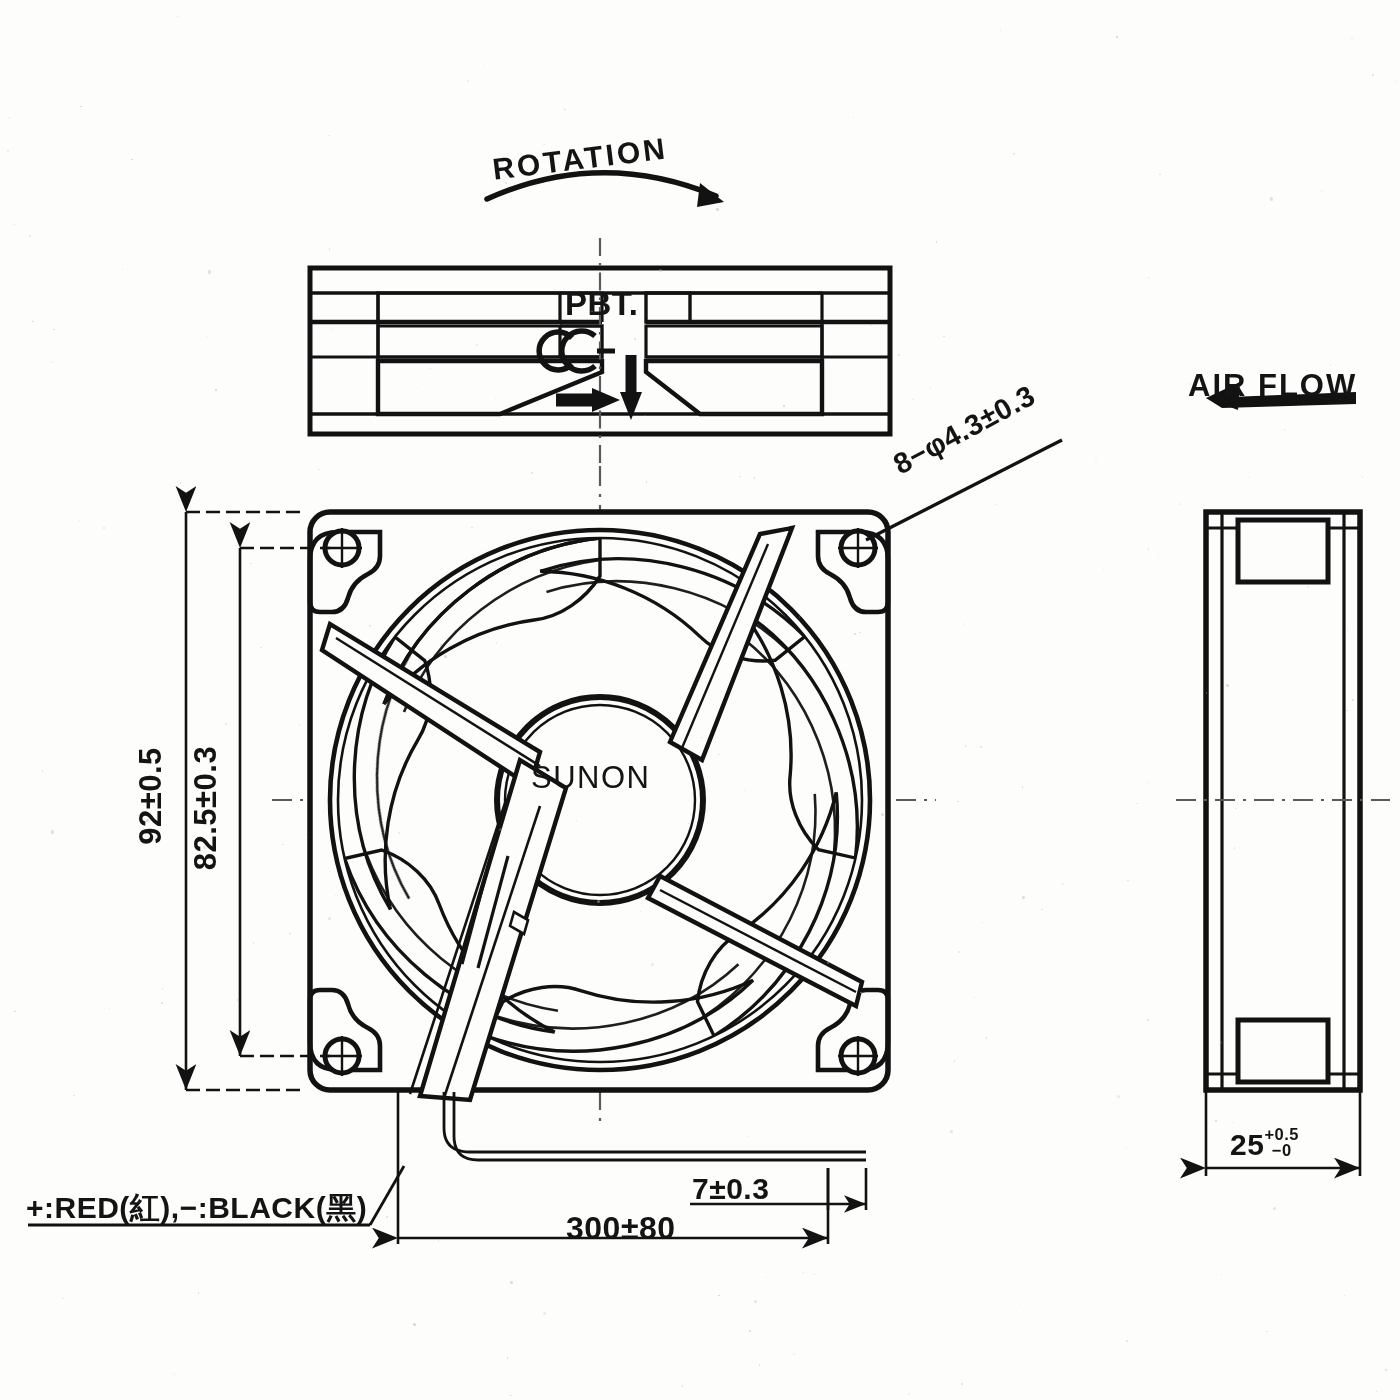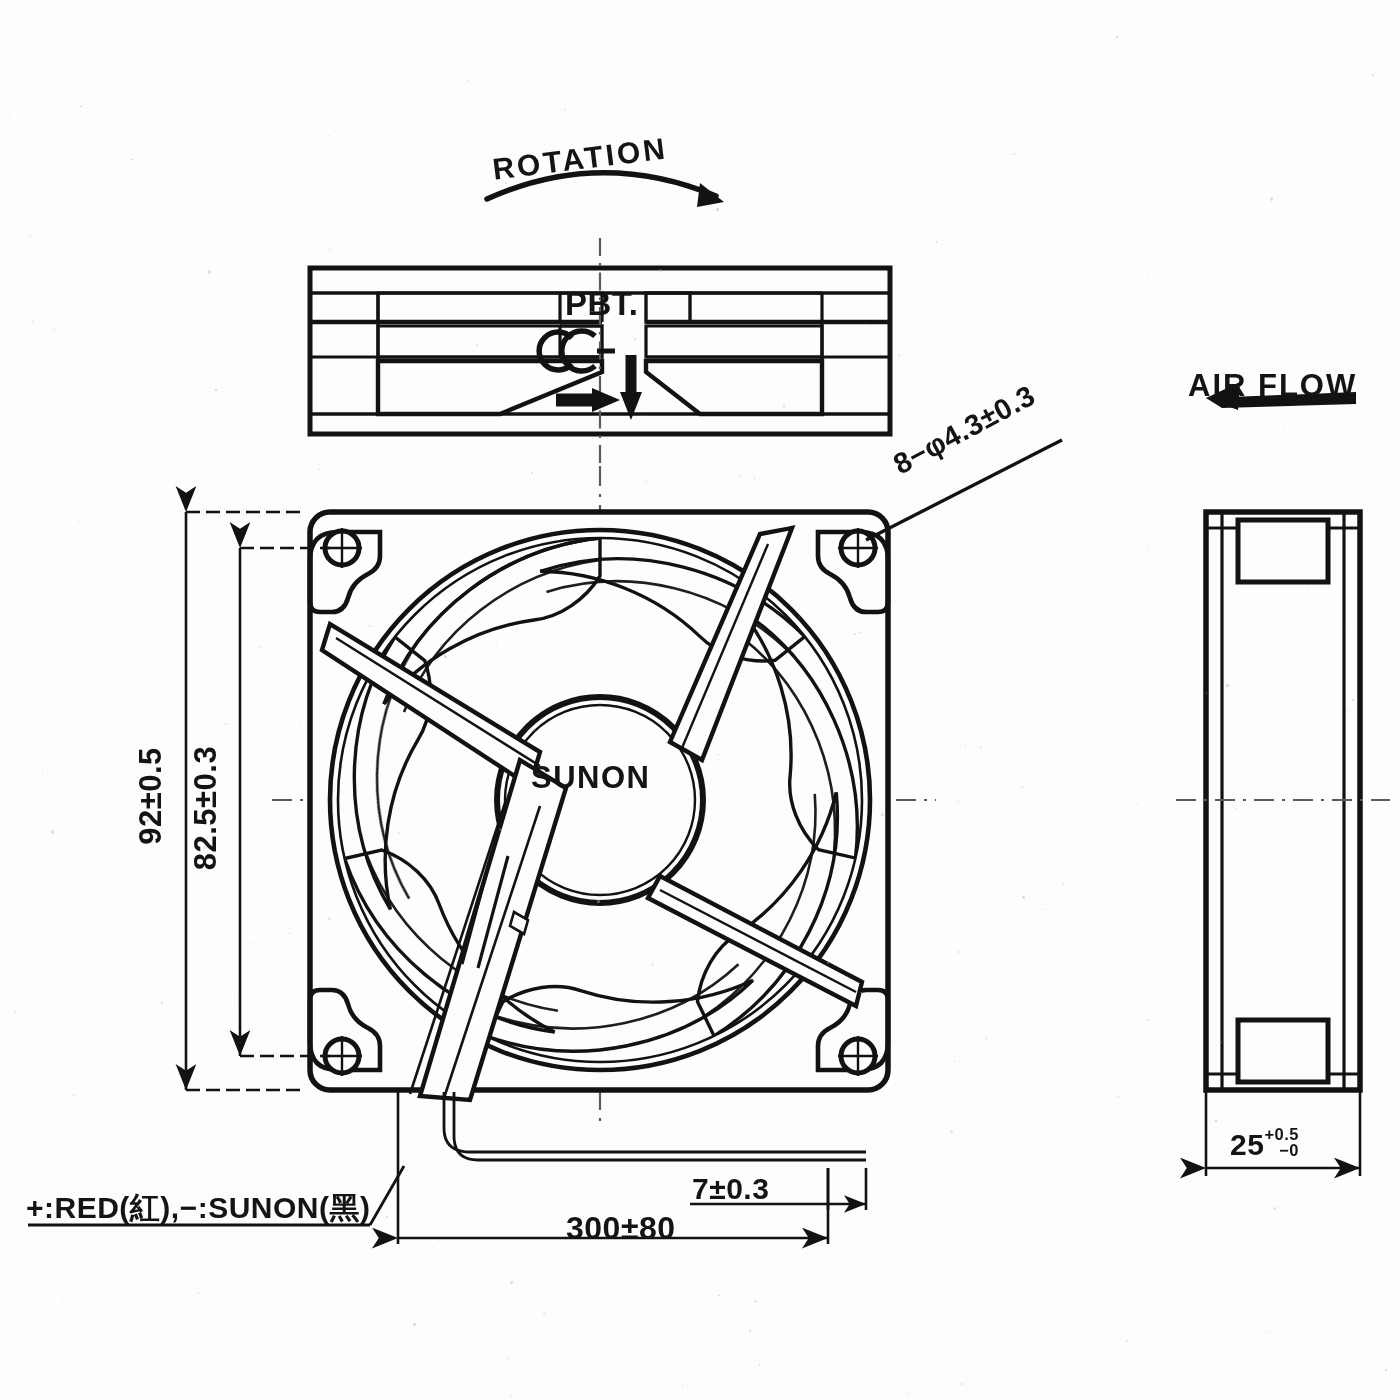"SUNON" div.lbl { font-weight: 700 -> 400 }
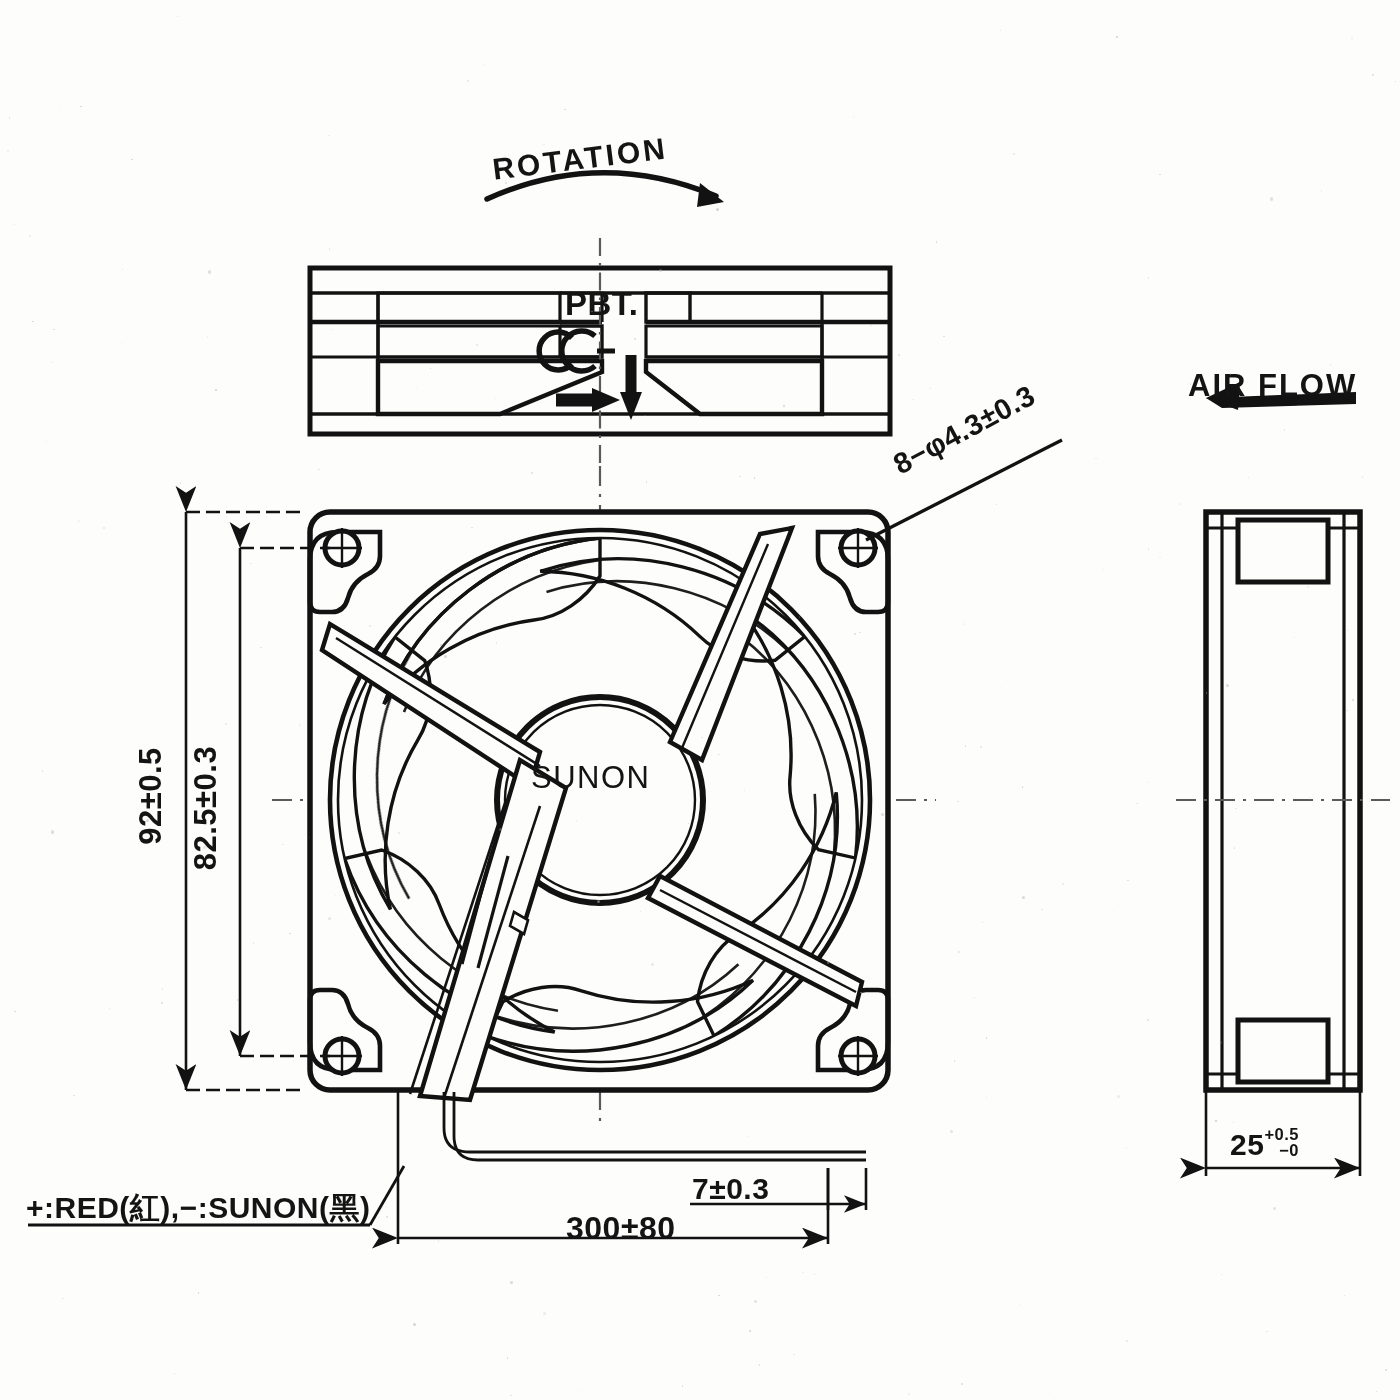"+0.5" .tol { text-align: right -> center }
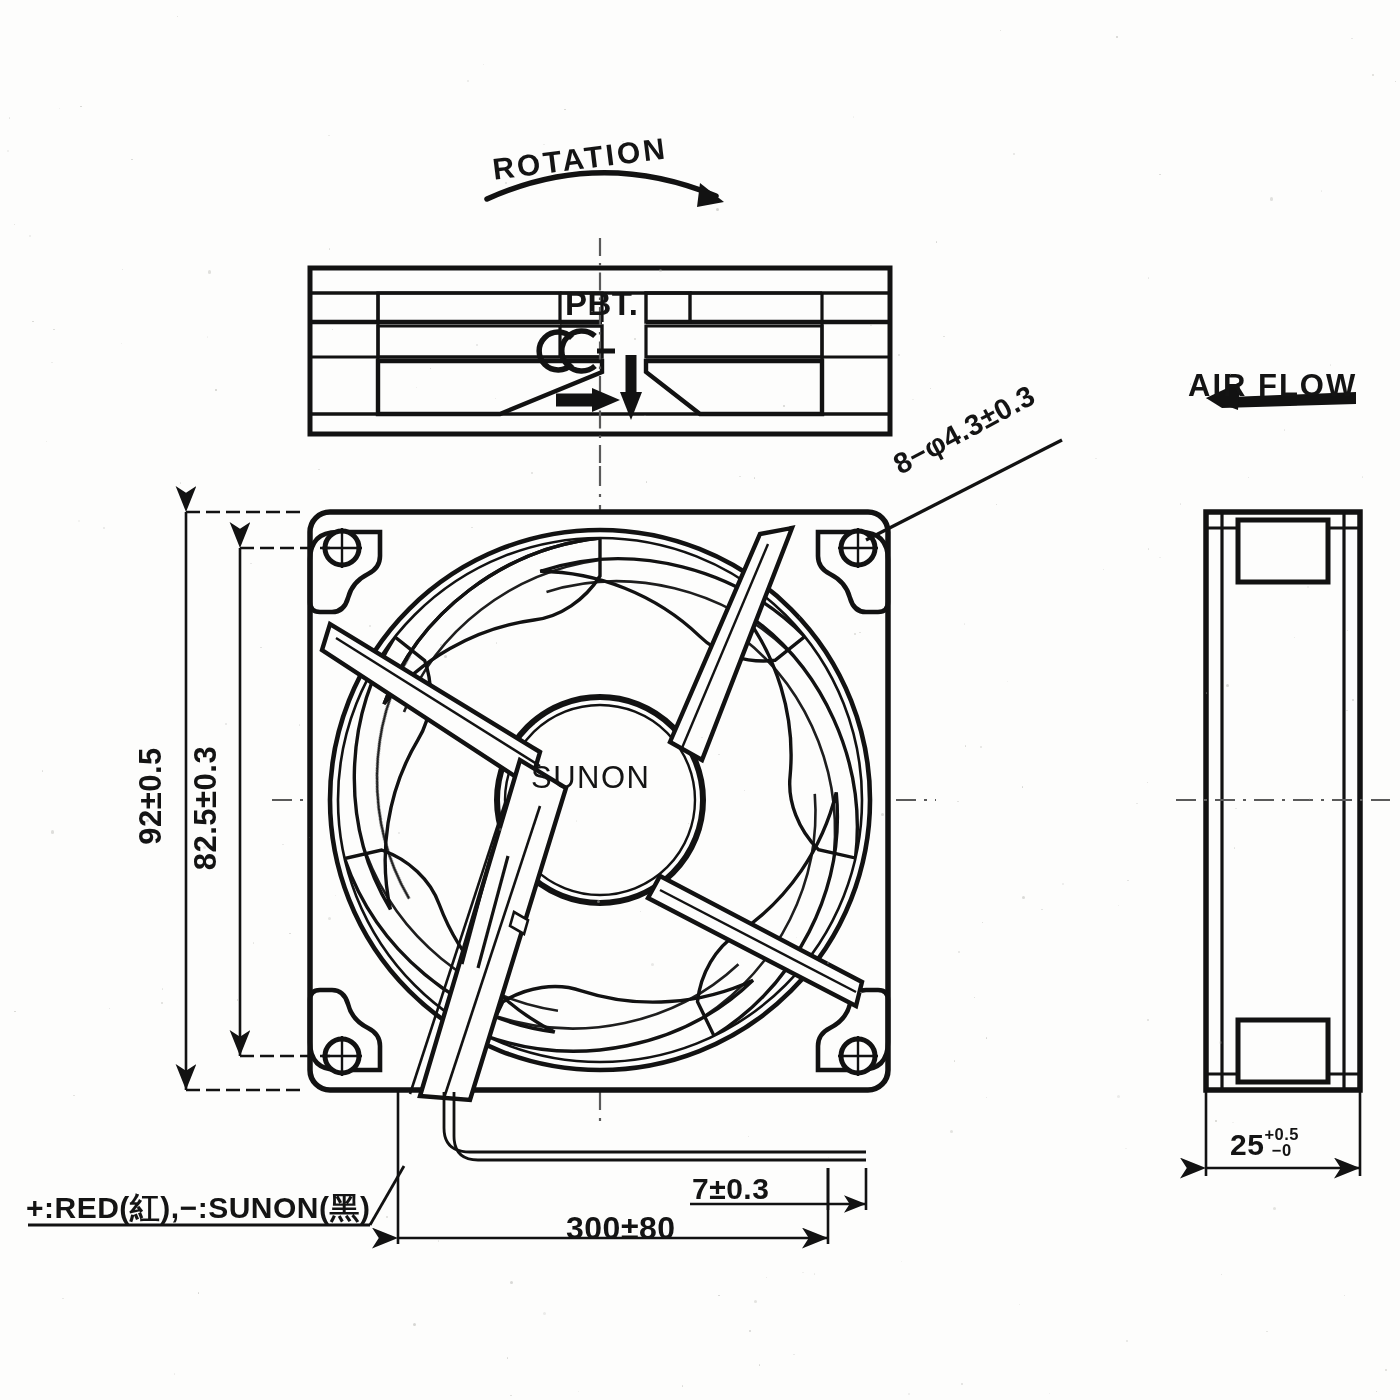"+:RED(紅),−:SUNON(黑)" div.lbl { text: :SUNON -> :BLACK }
